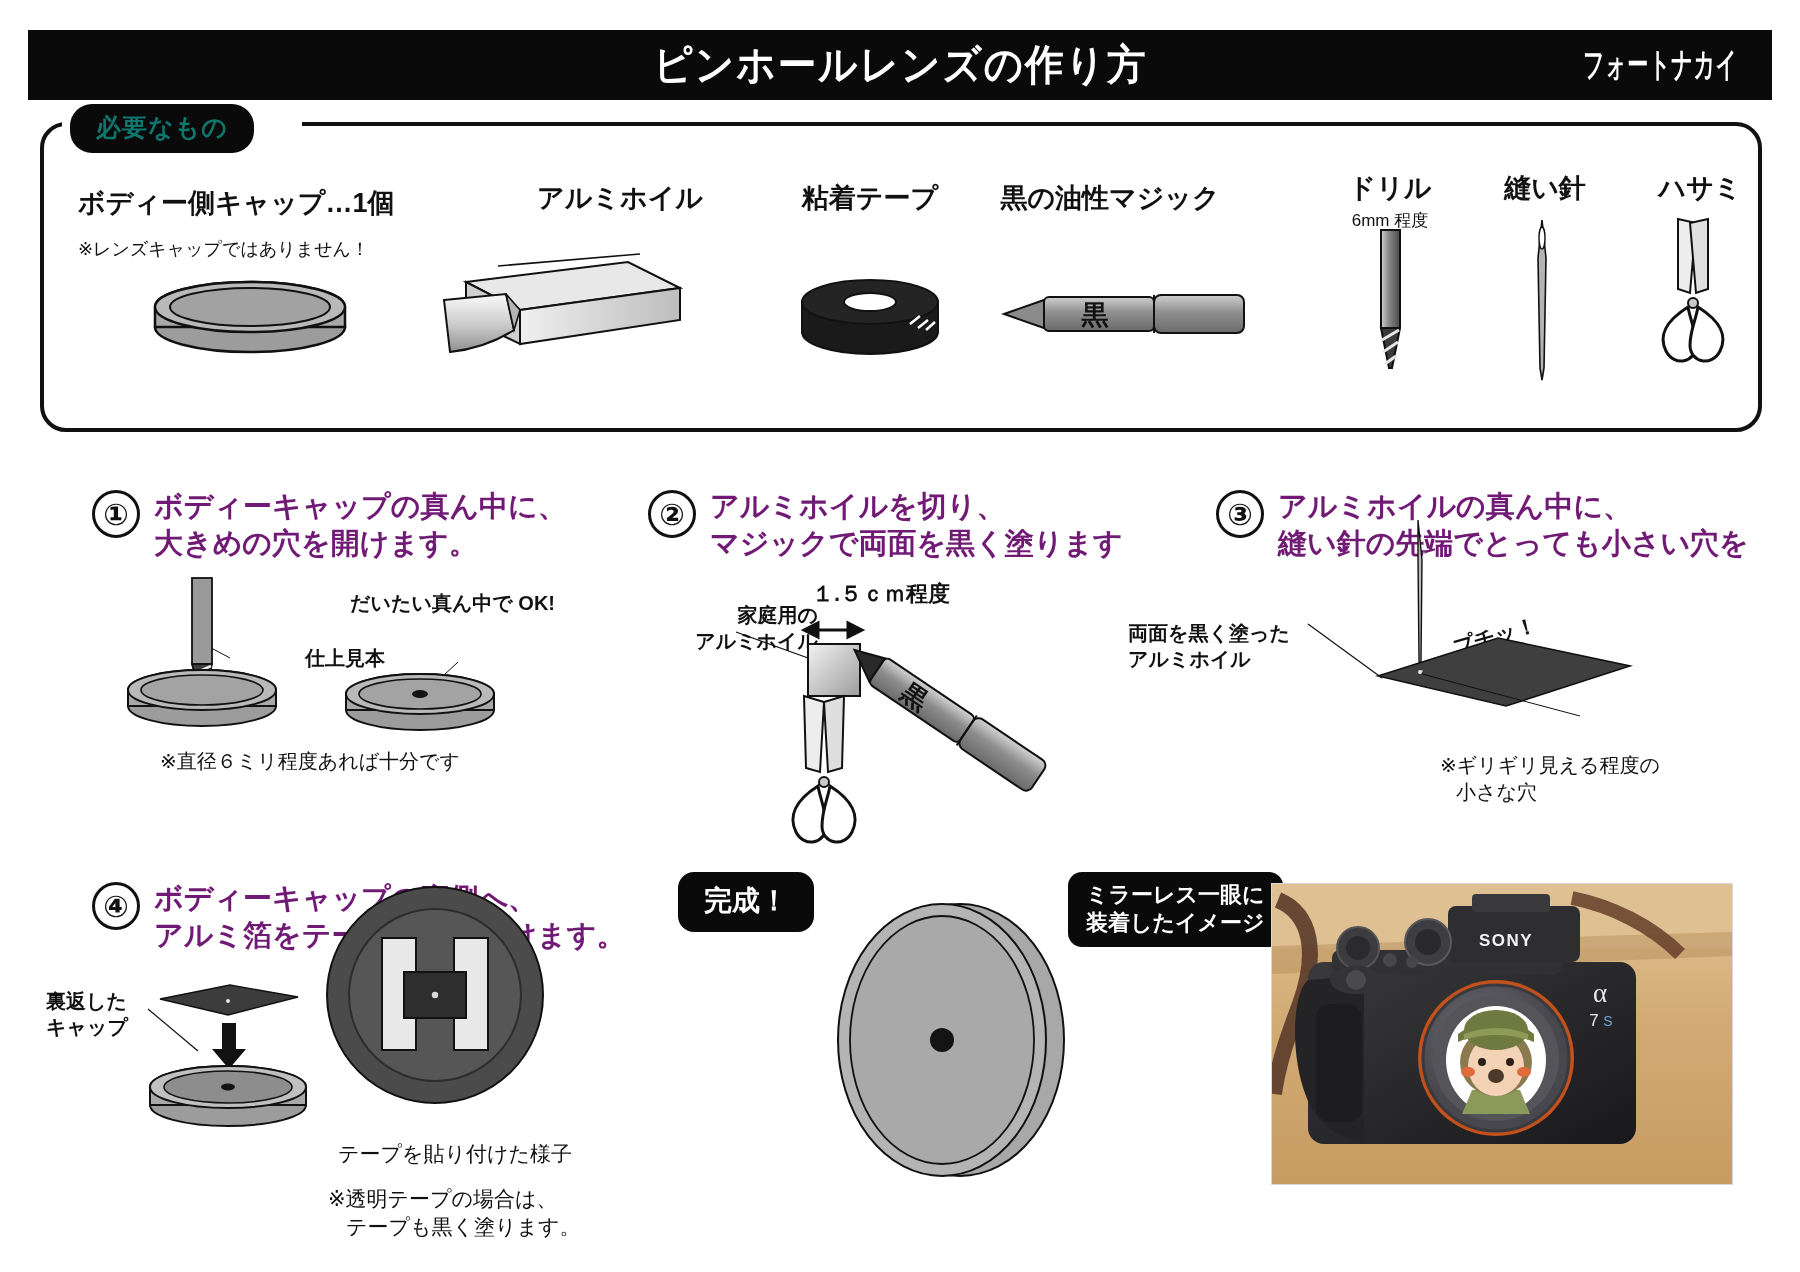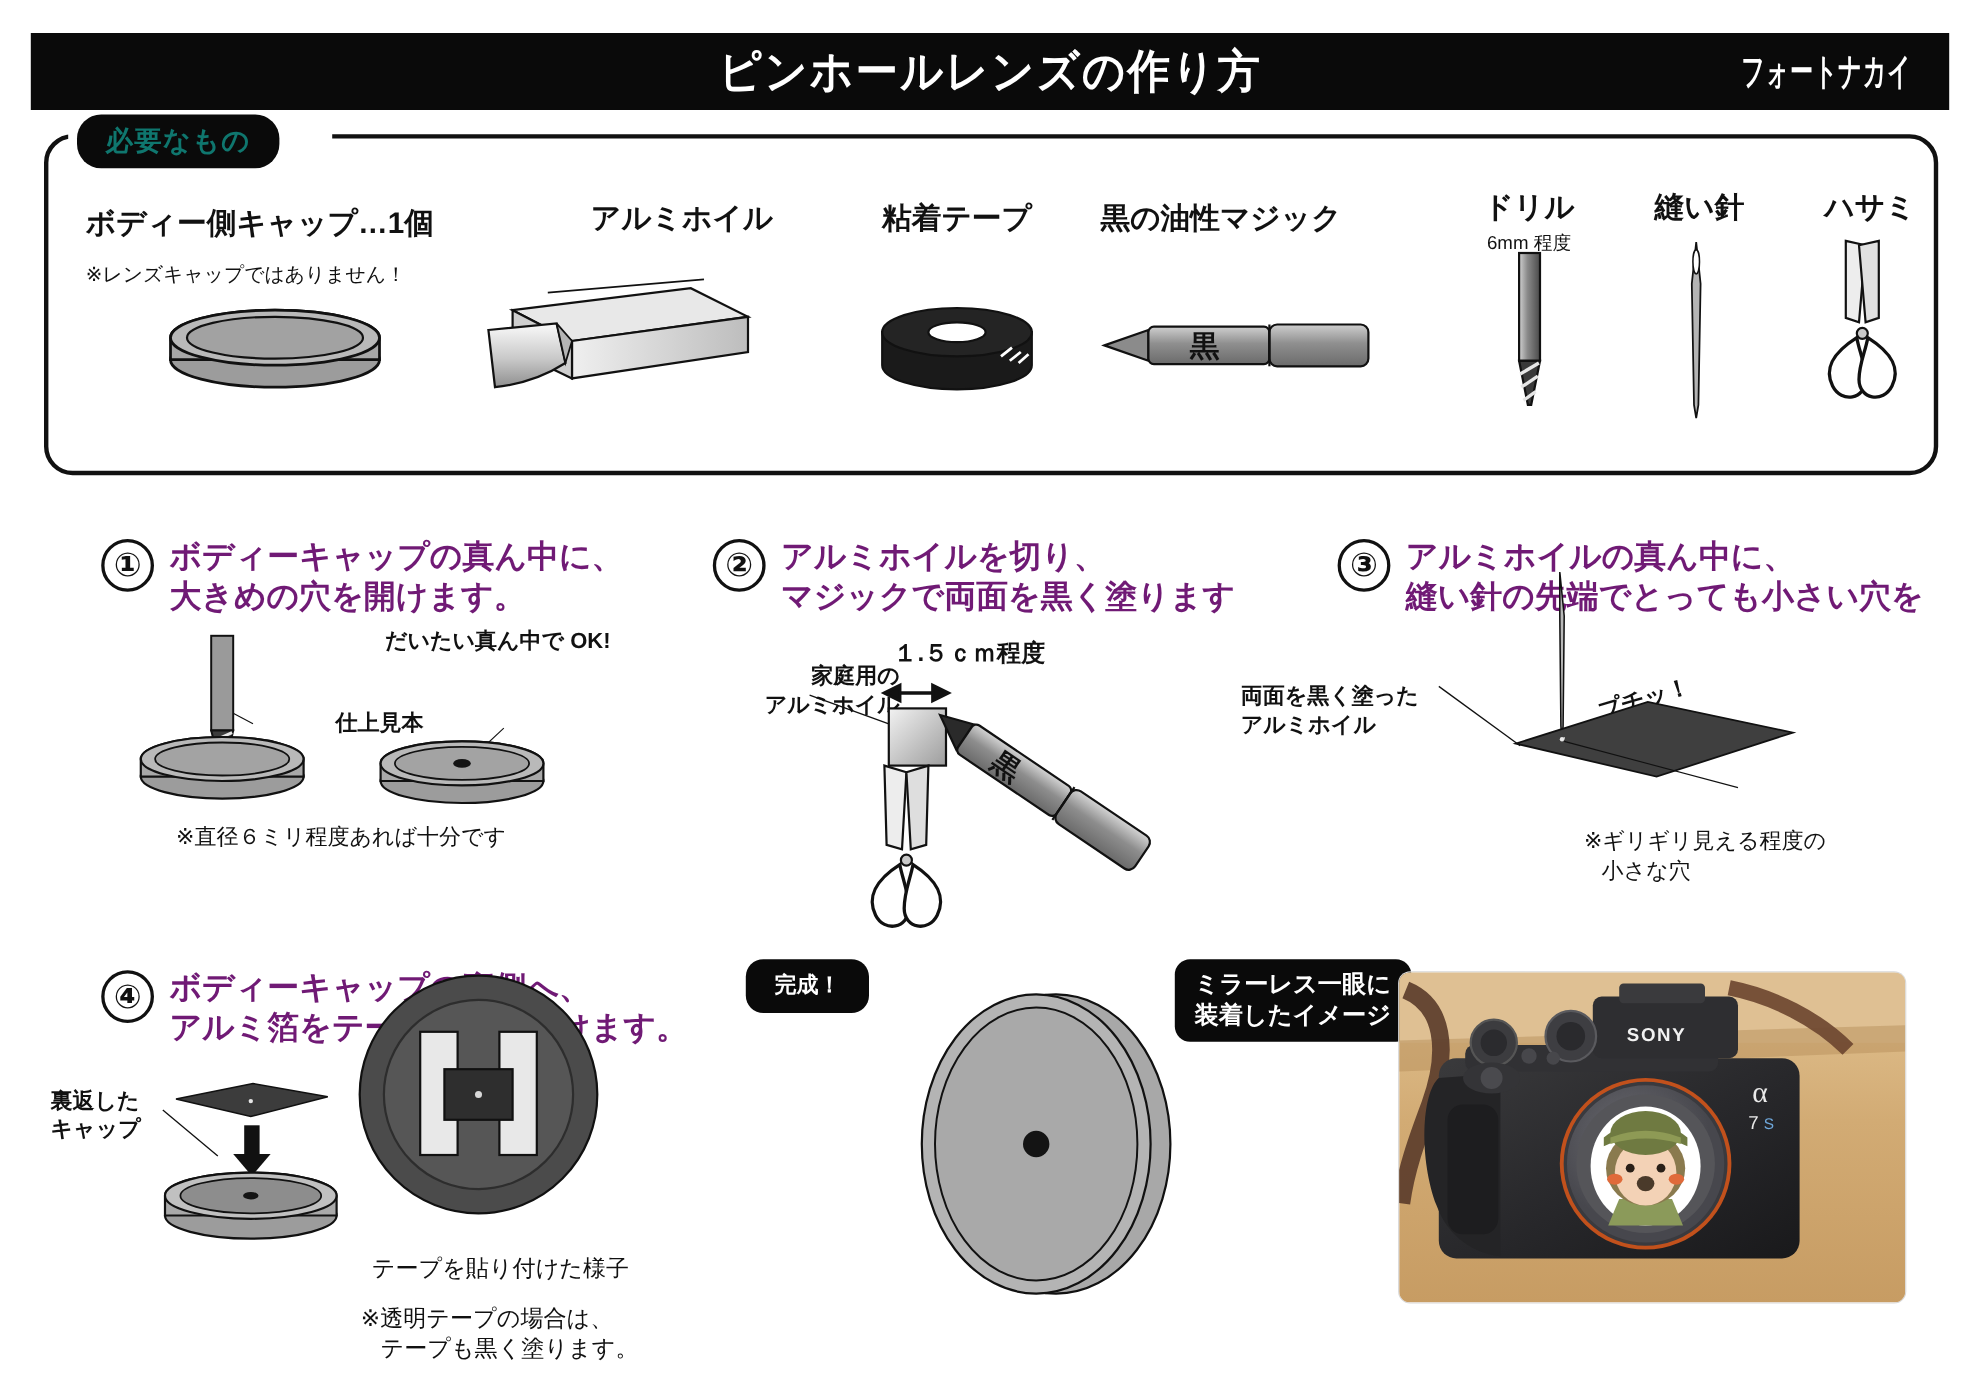"だいたい真ん中で OK!" div.anno { top: 570px -> 590px }
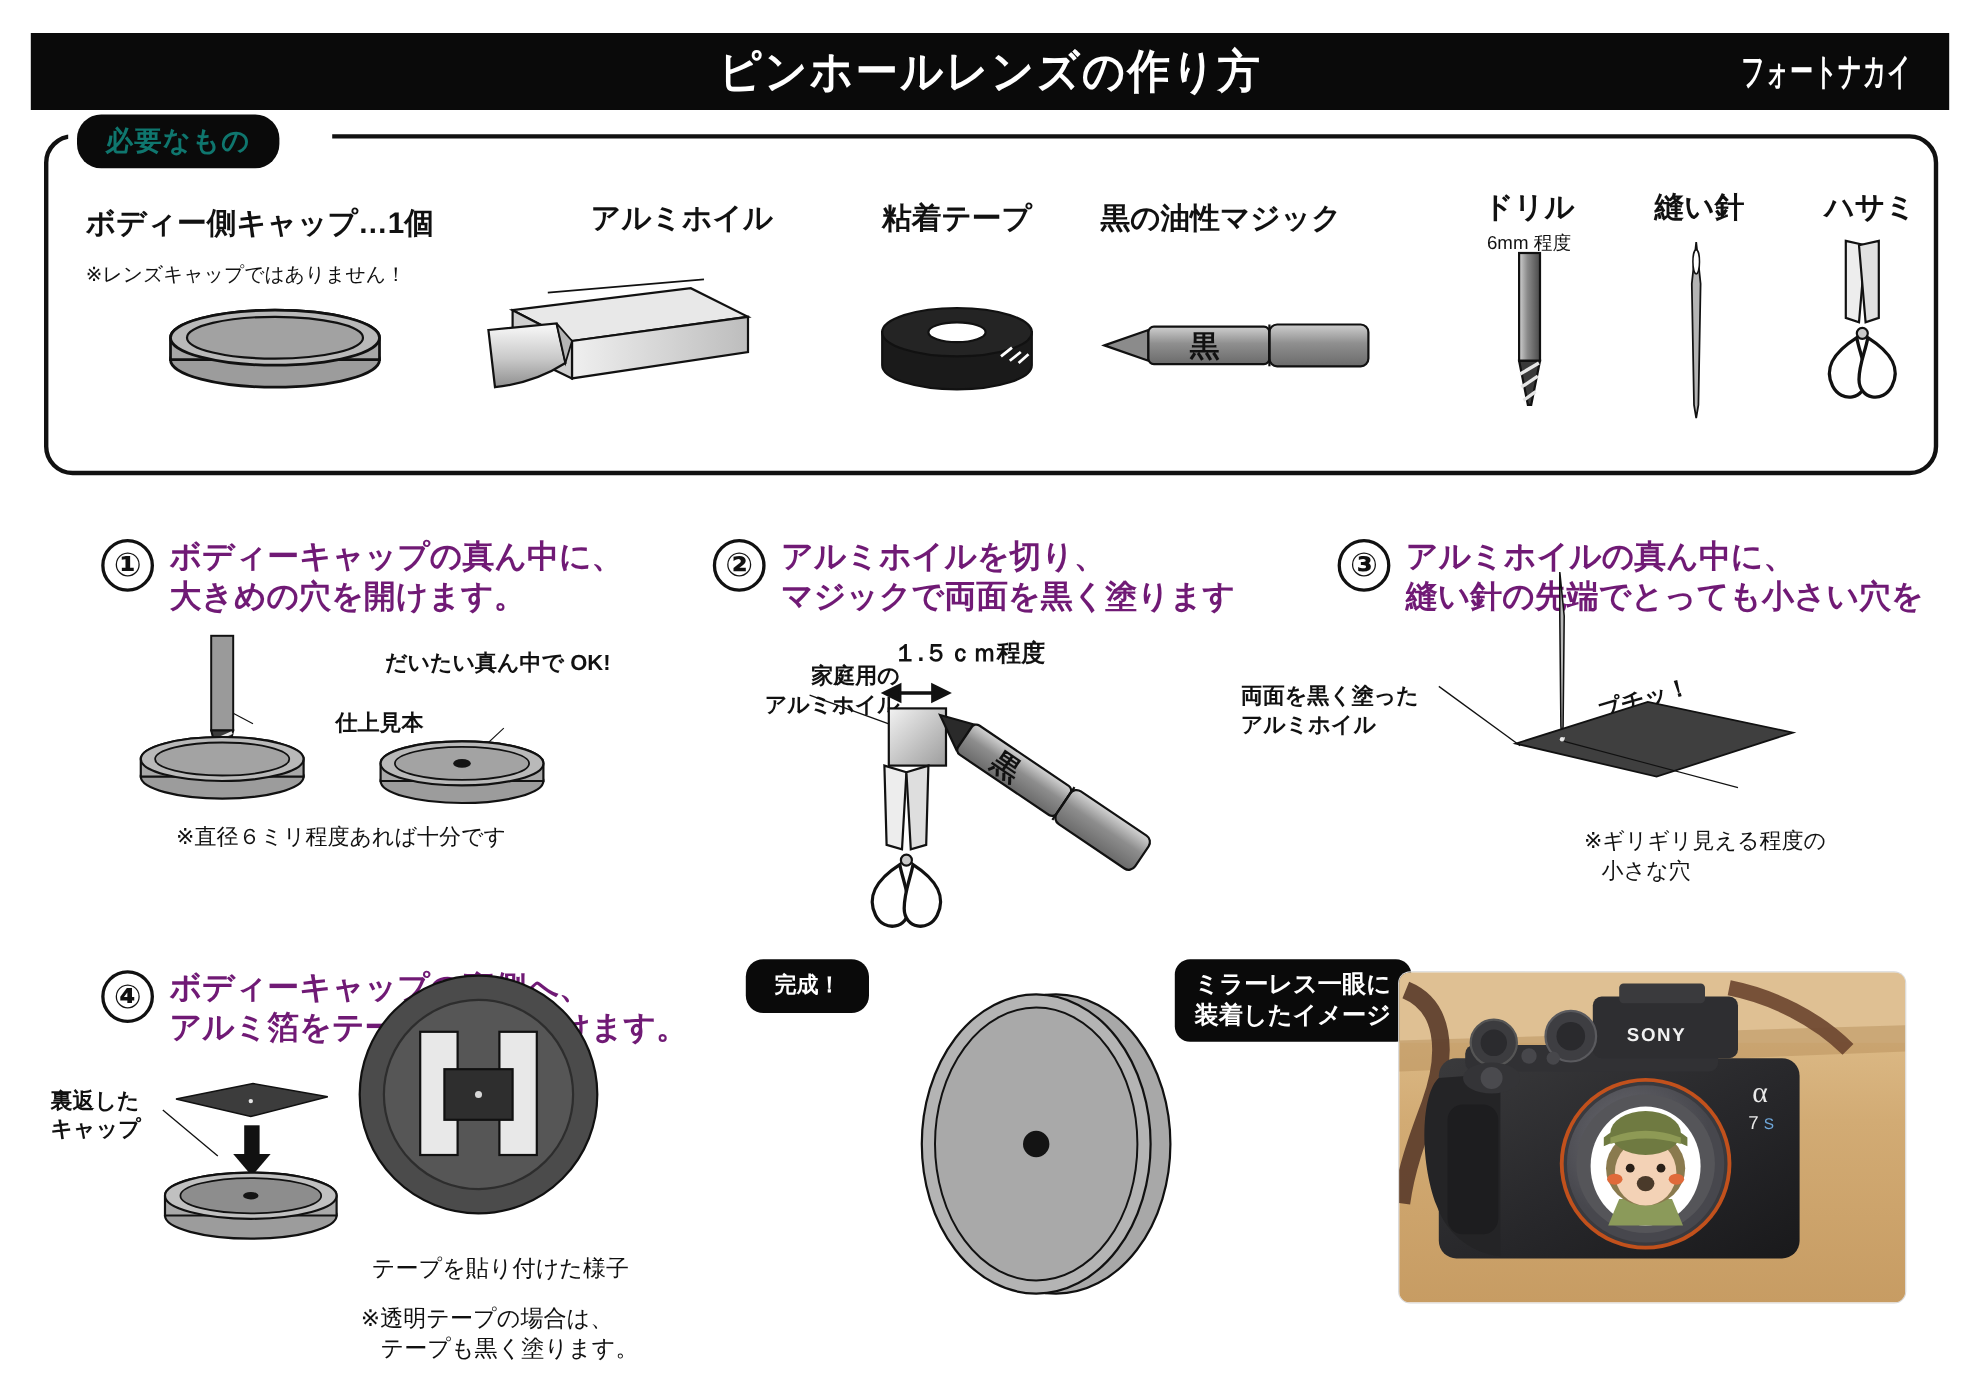"完成！" div.pill { font-size: 20px -> 28px }
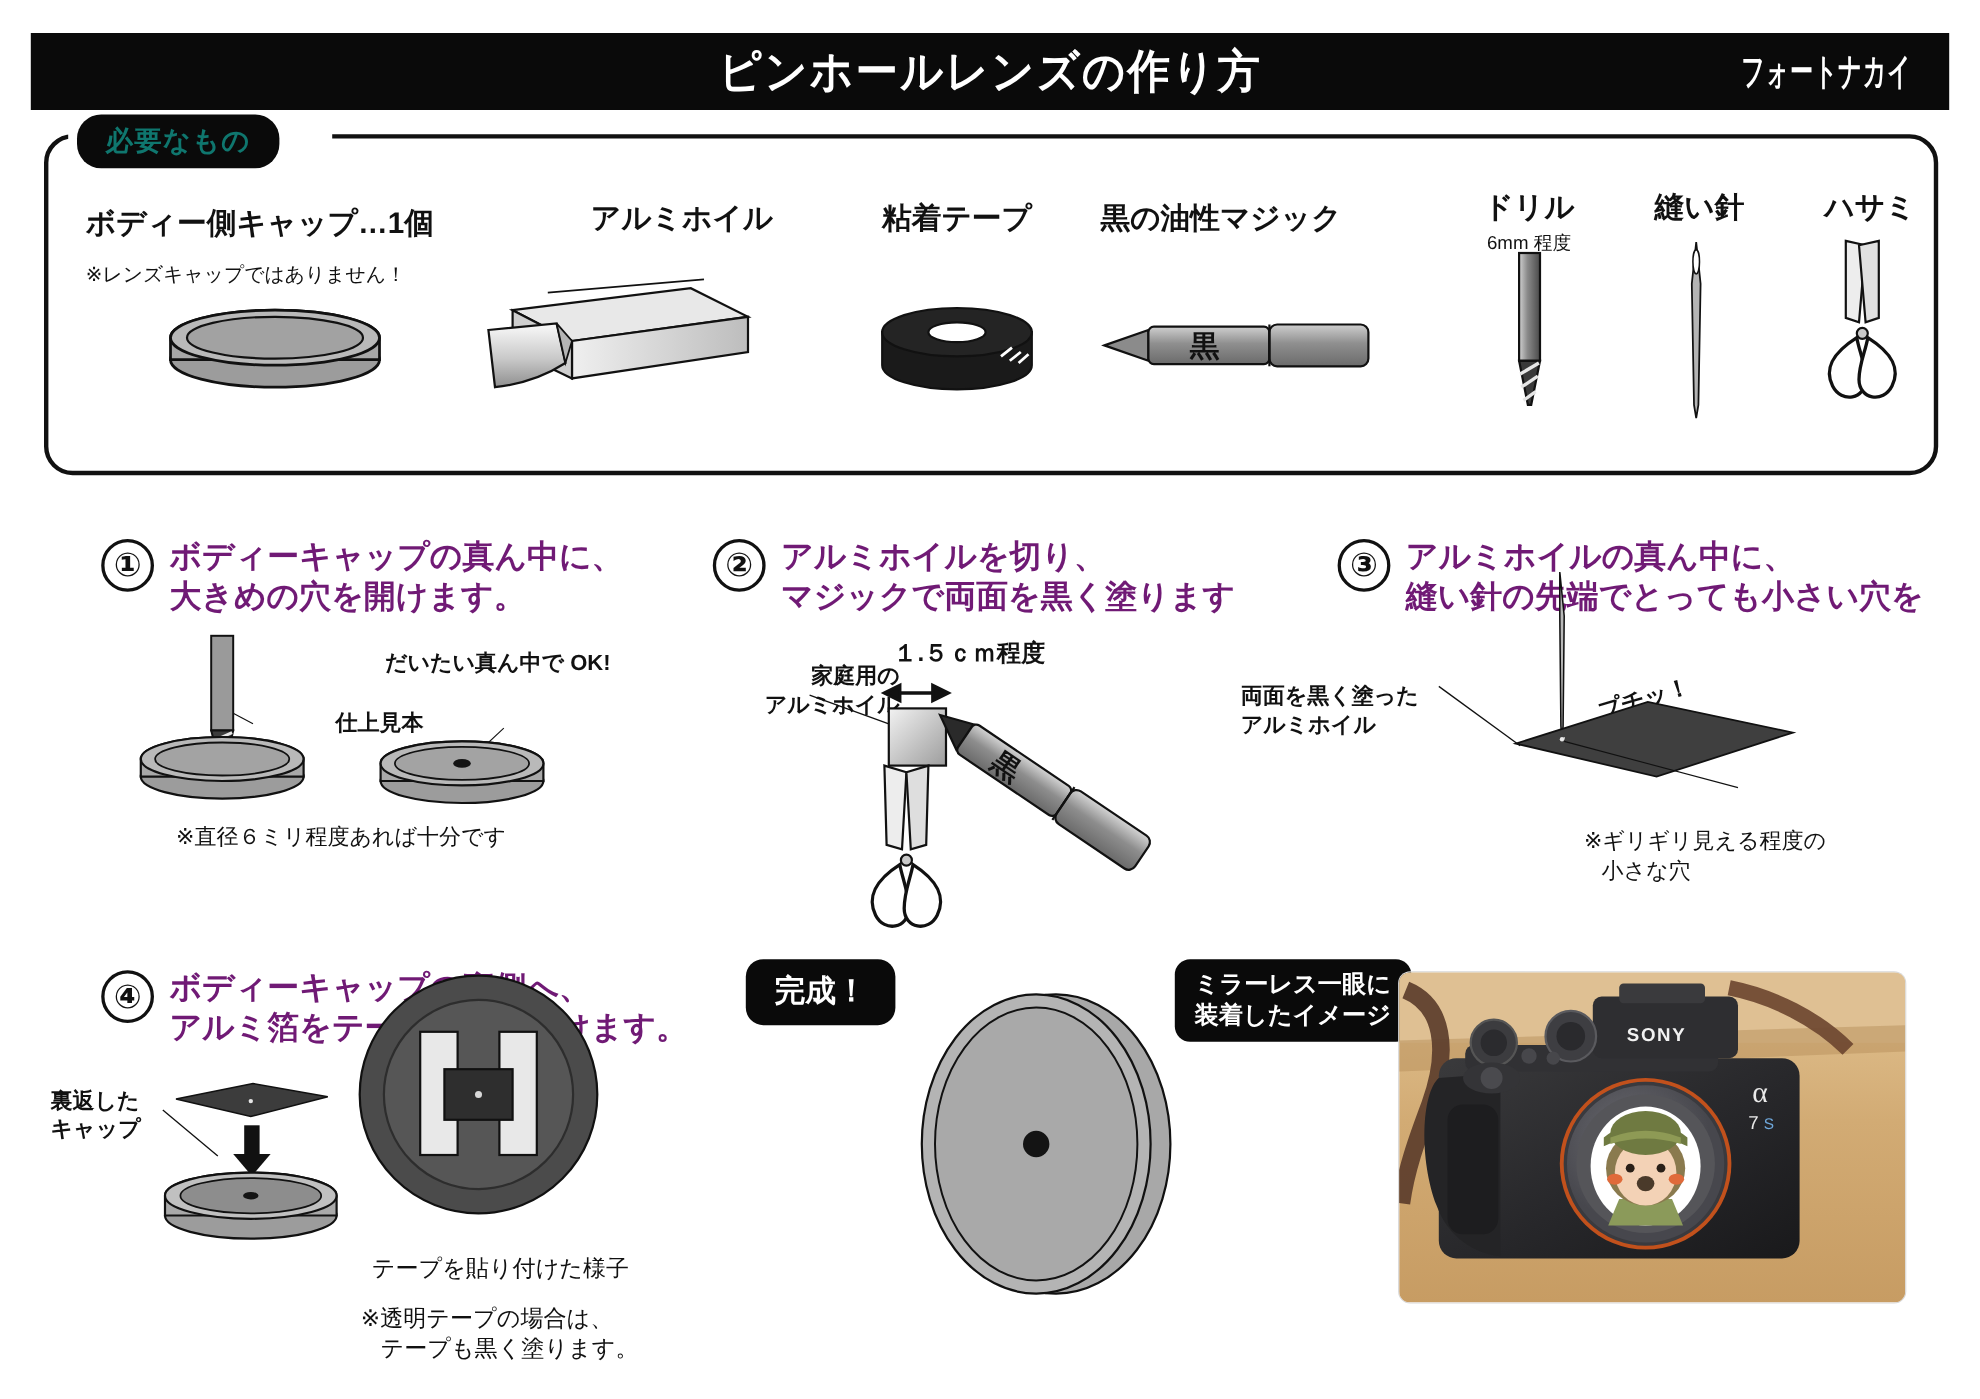"SONY" .photo-wrap { border-radius: 10px -> 0 }
